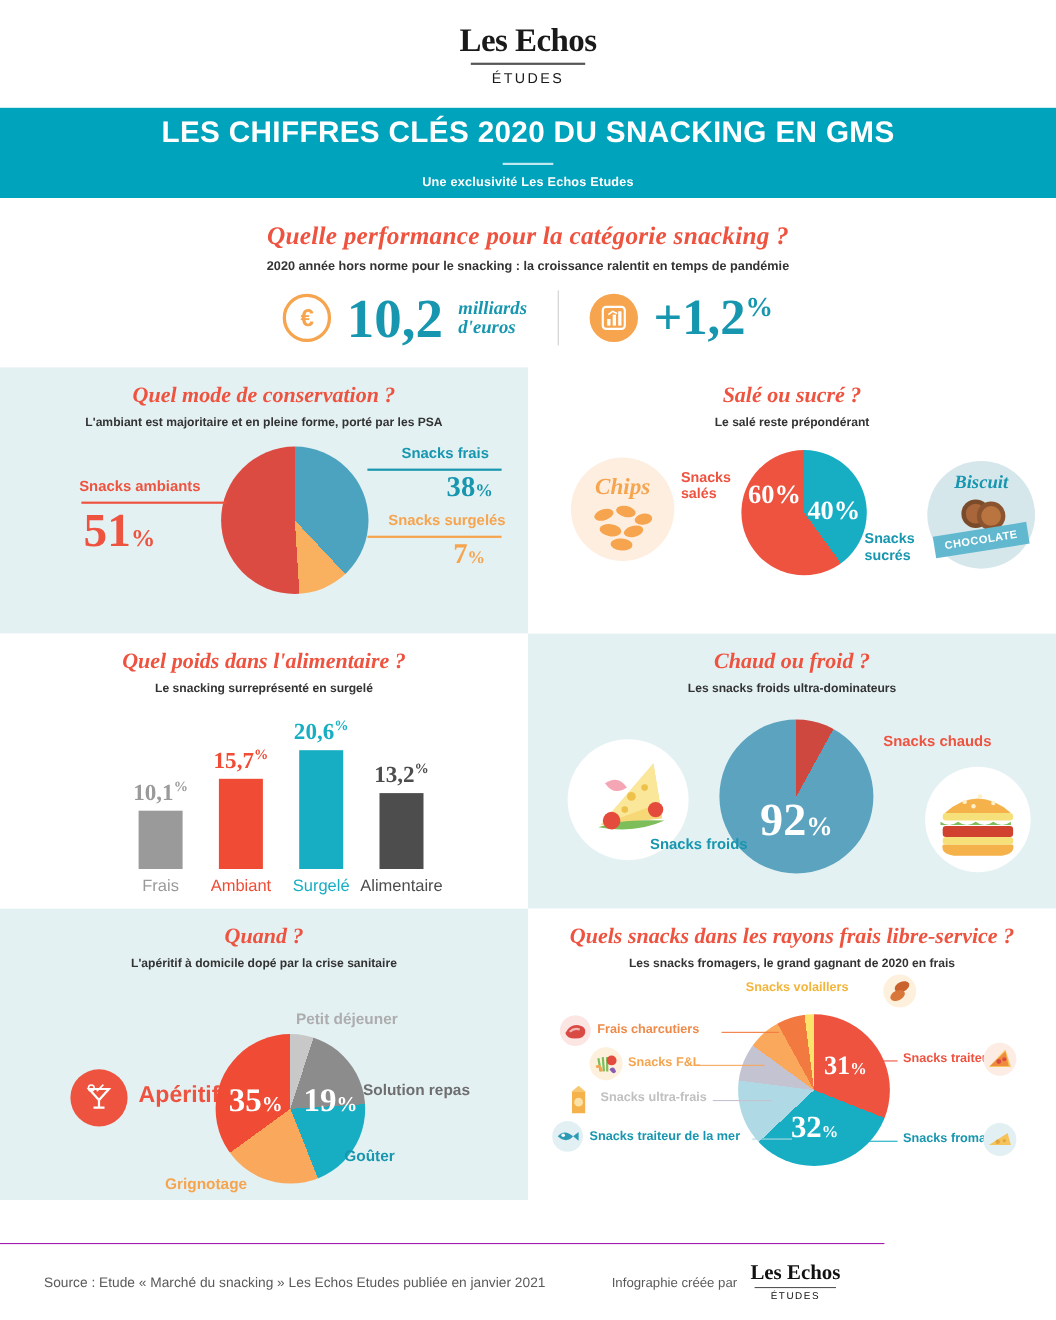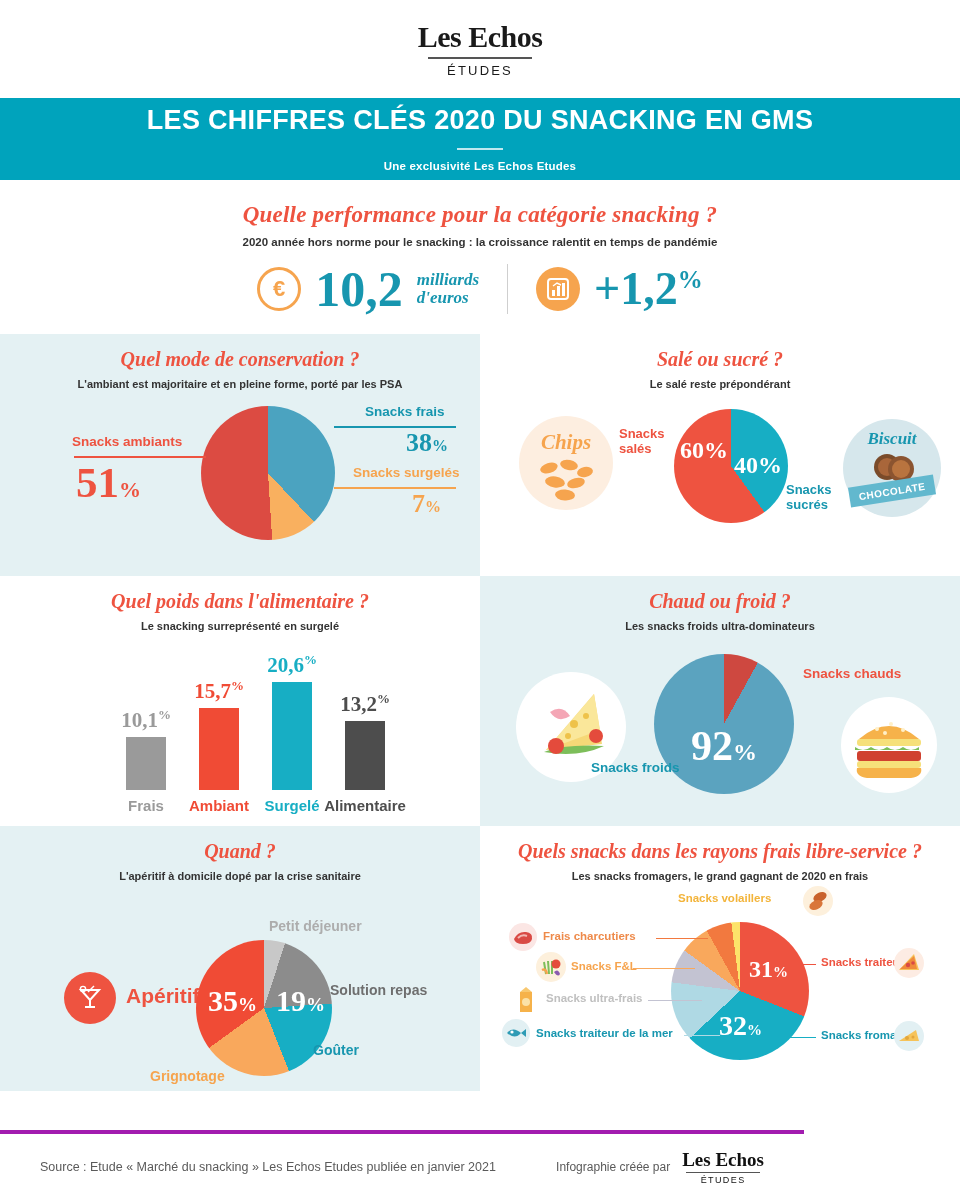"Frais" .bar-name { font-weight: bold -> normal }
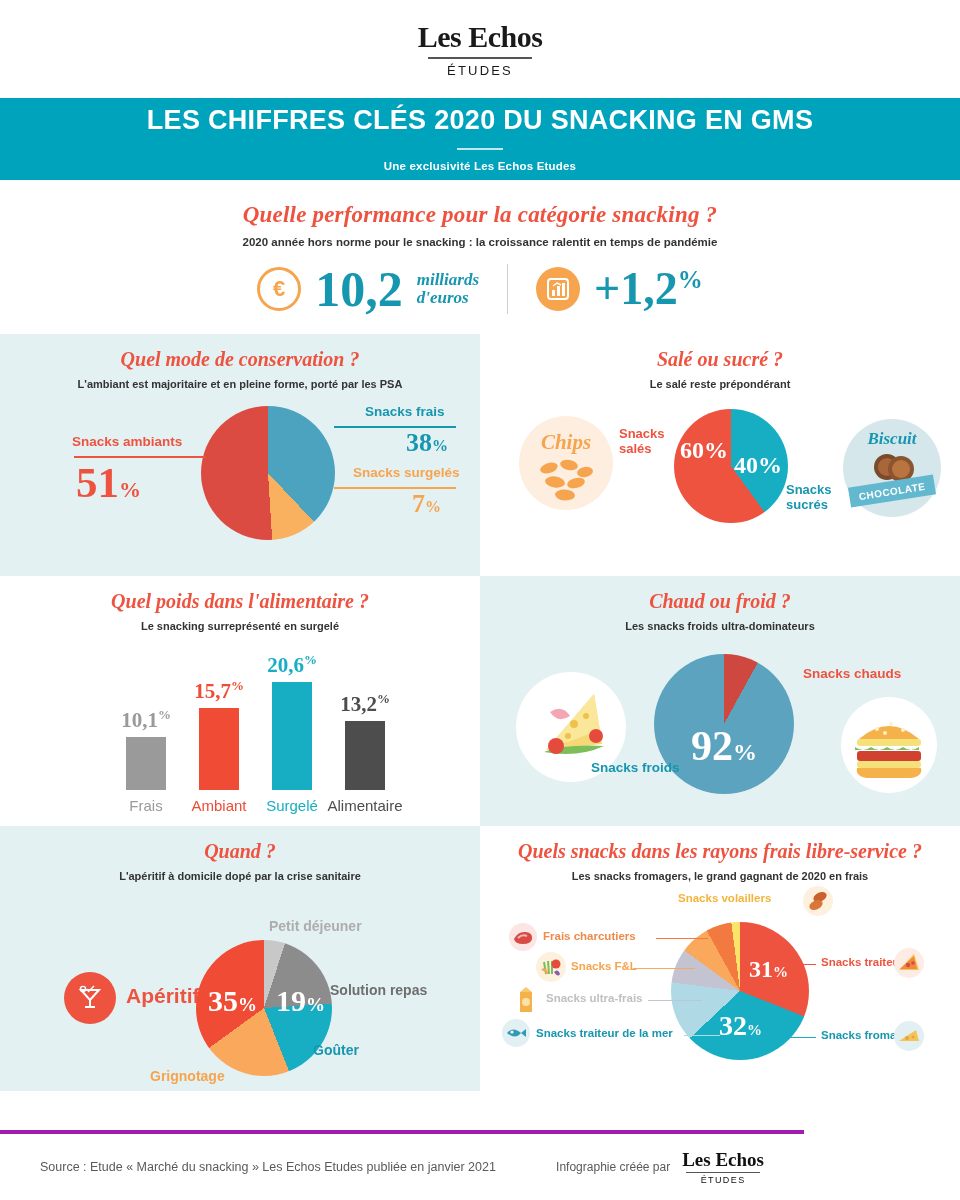"Source : Etude « Marché" .footer { border-top: 4px solid #a21caf -> 1px solid #a21caf }
